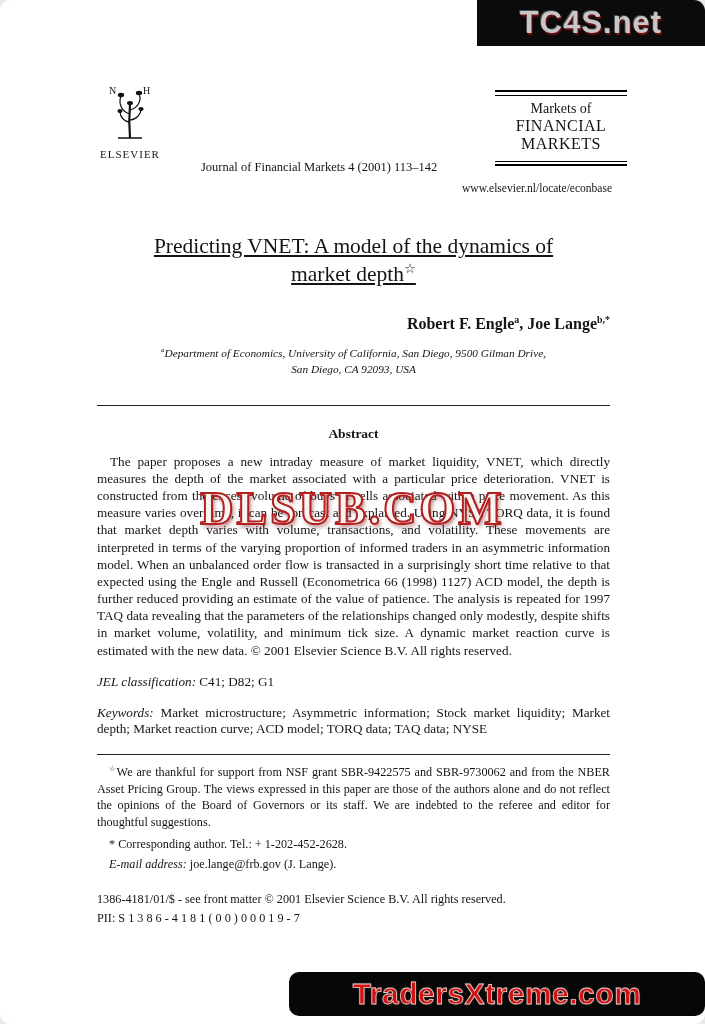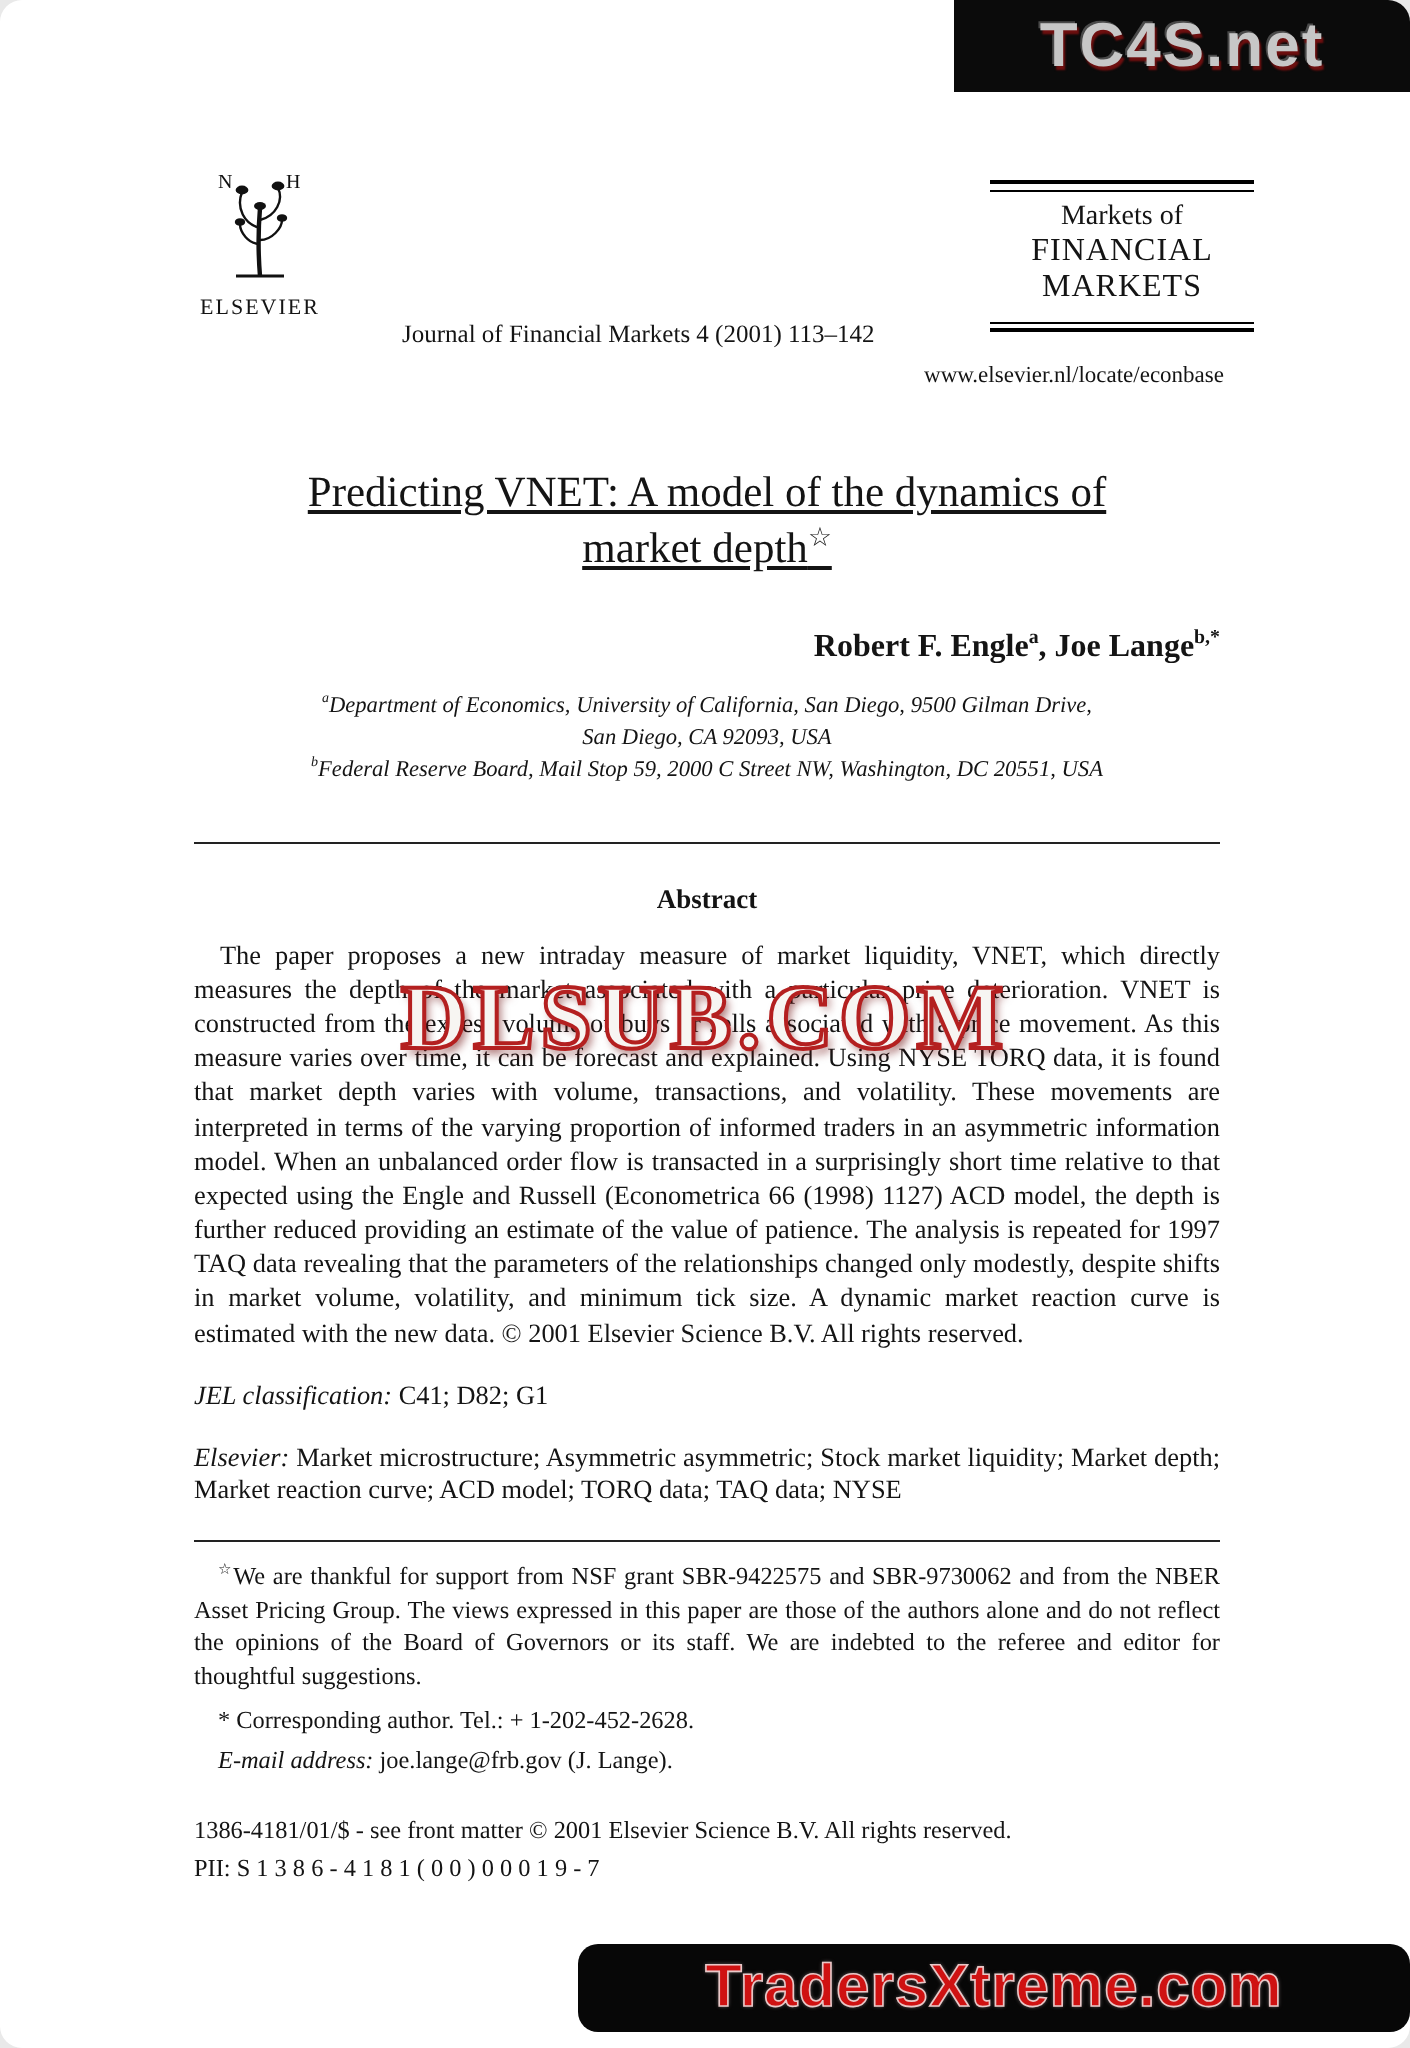"bFederal Reserve Board, Mail Stop" div { html: <div><sup>b</sup><span>Federal Reserve Board, Mail Stop 59, 2000 C Street NW, Washington, DC 20551, USA</span></div> -> none }
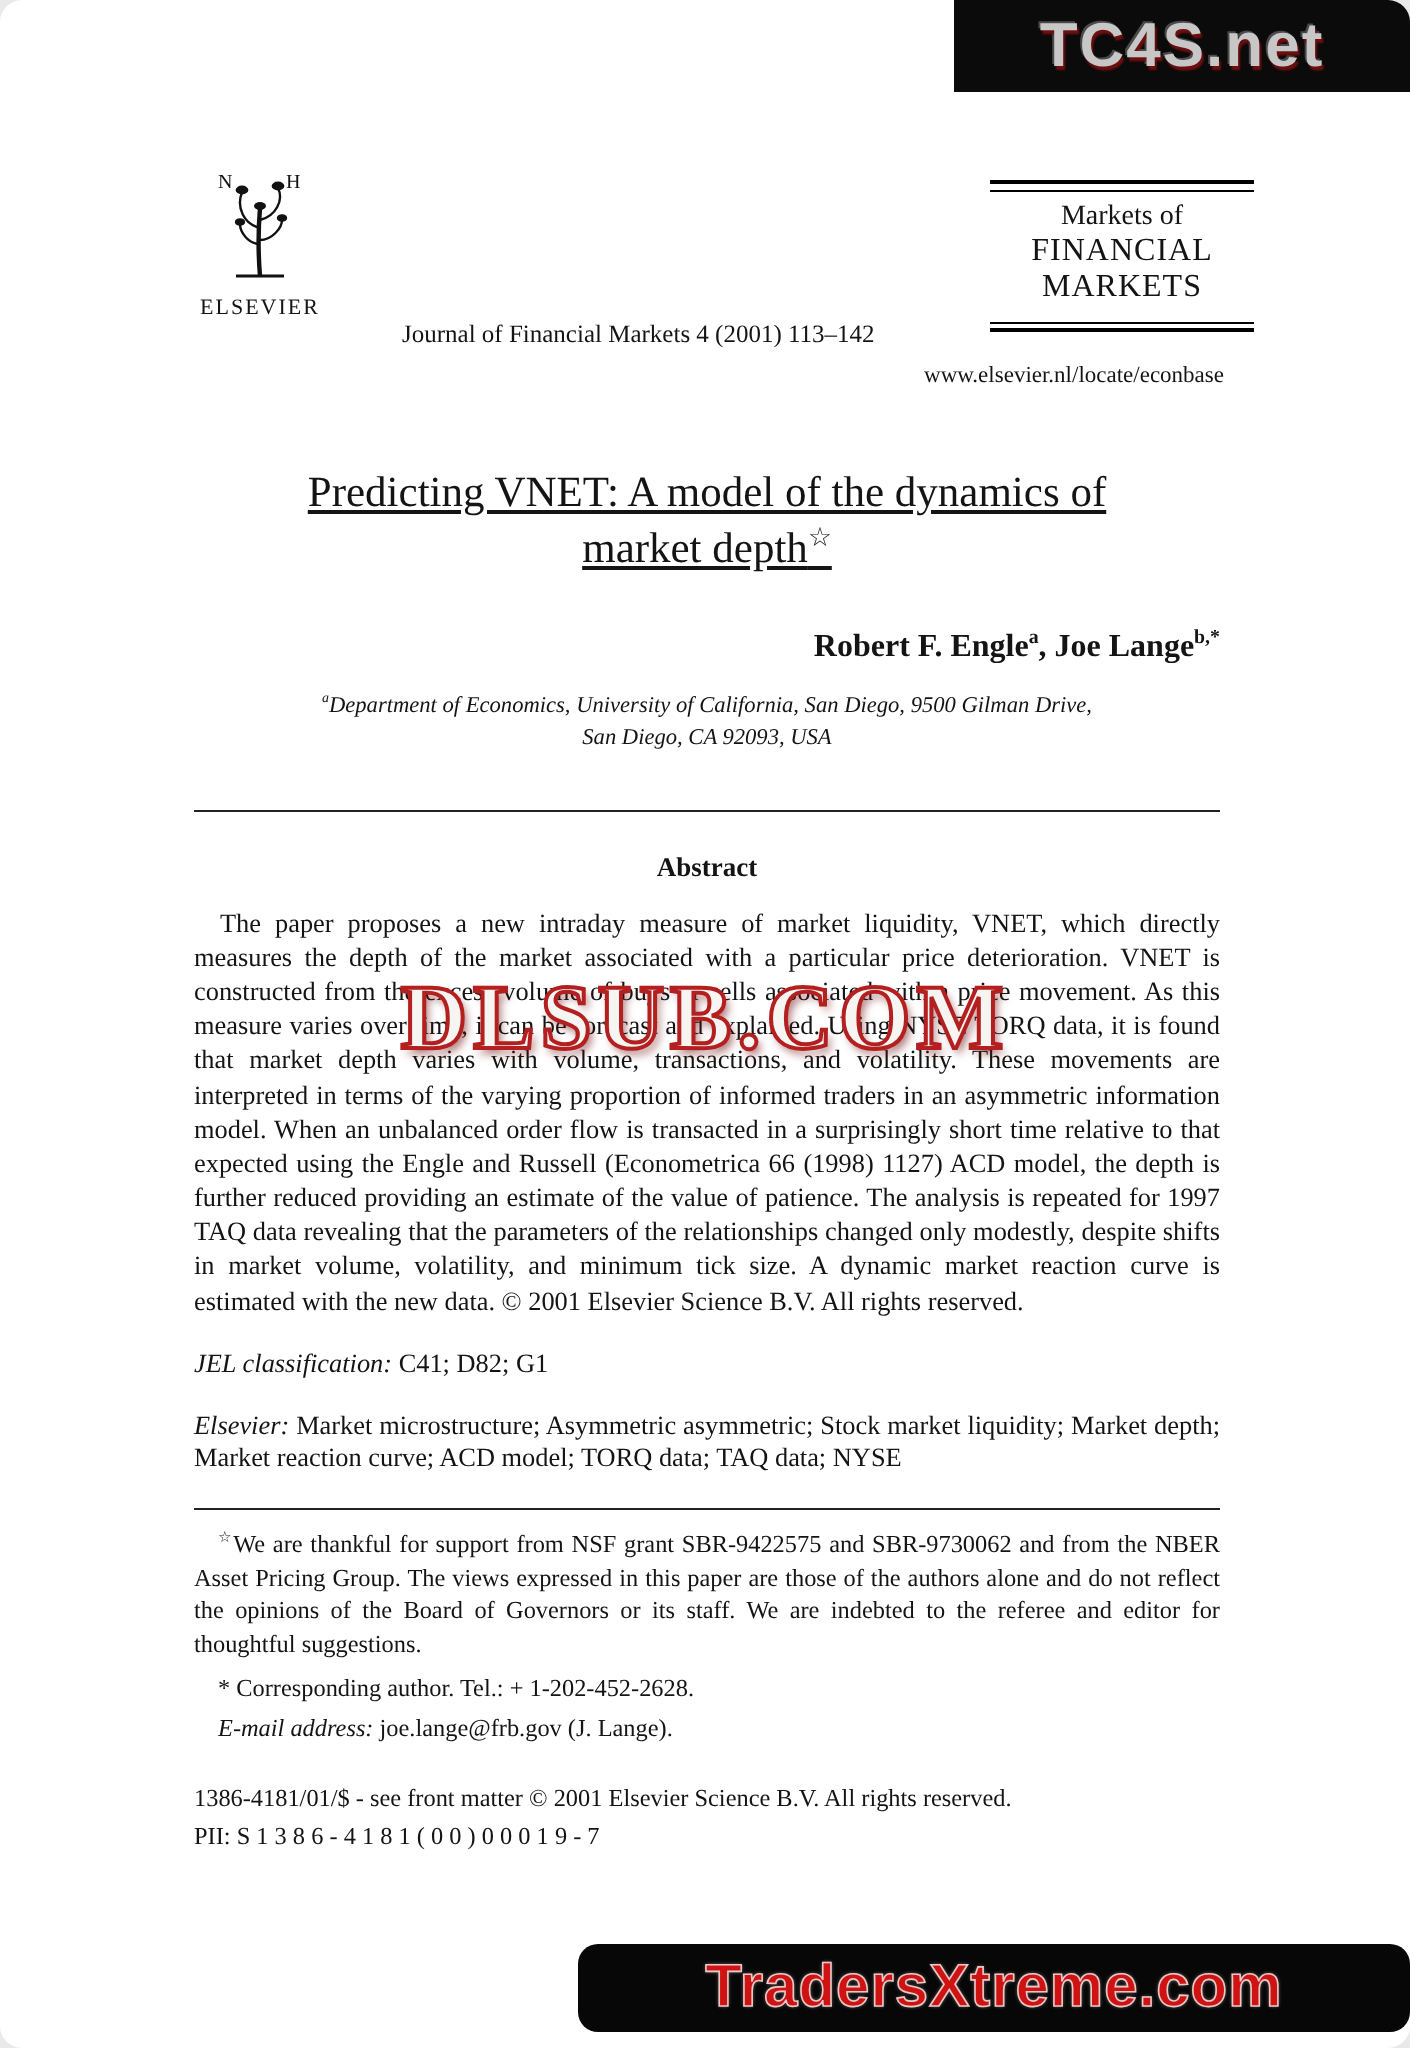"Elsevier:" span.it { text: Elsevier -> Keywords }
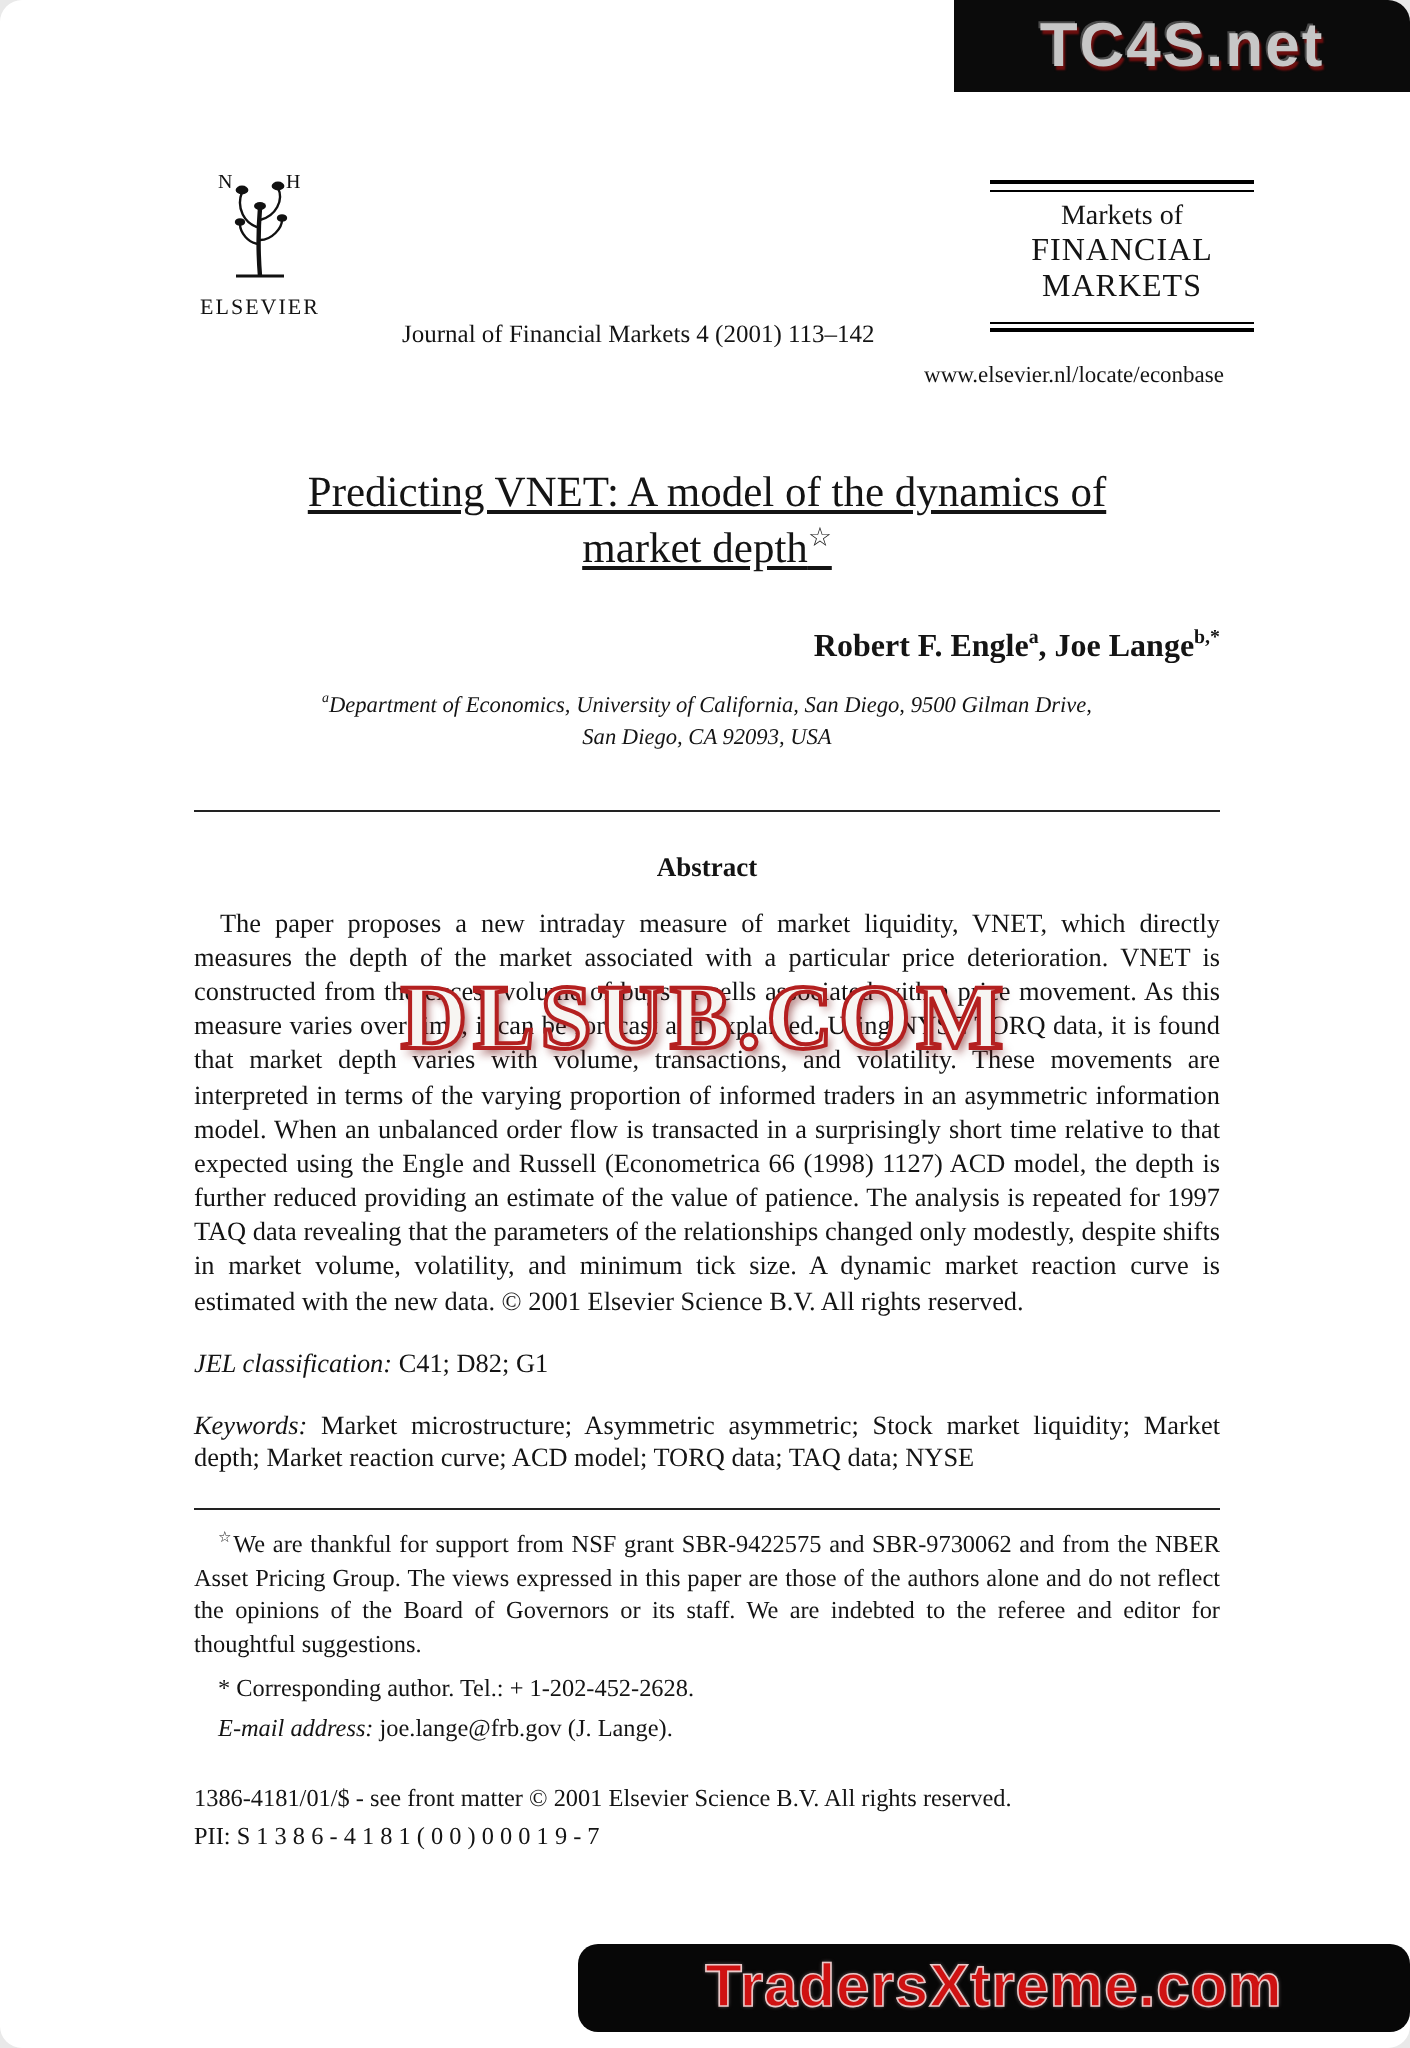"Market microstructure; Asymmetric" span { text: asymmetric -> information }
